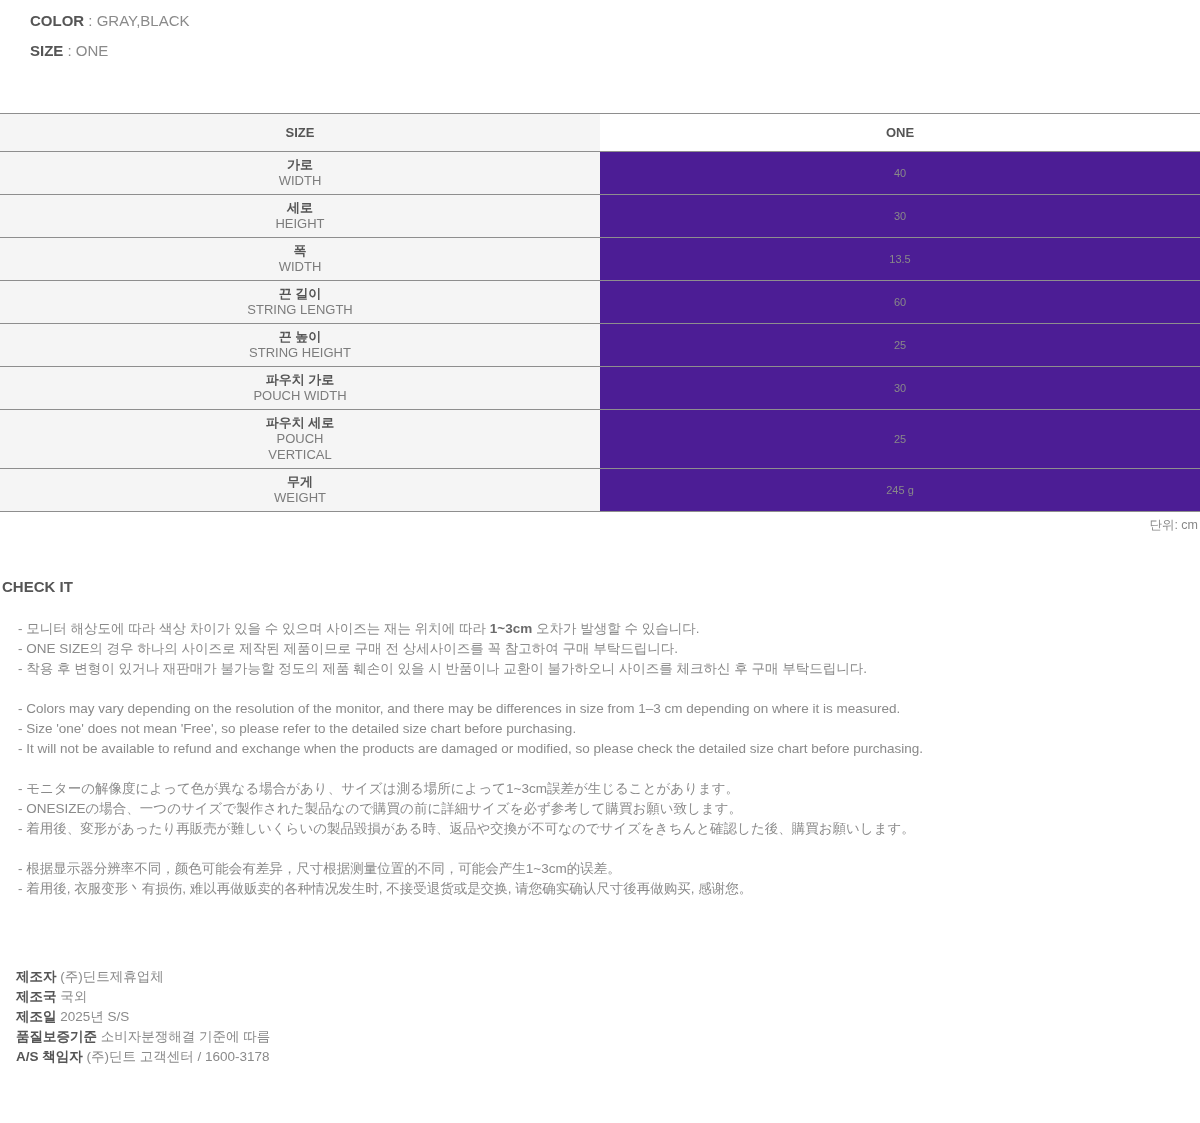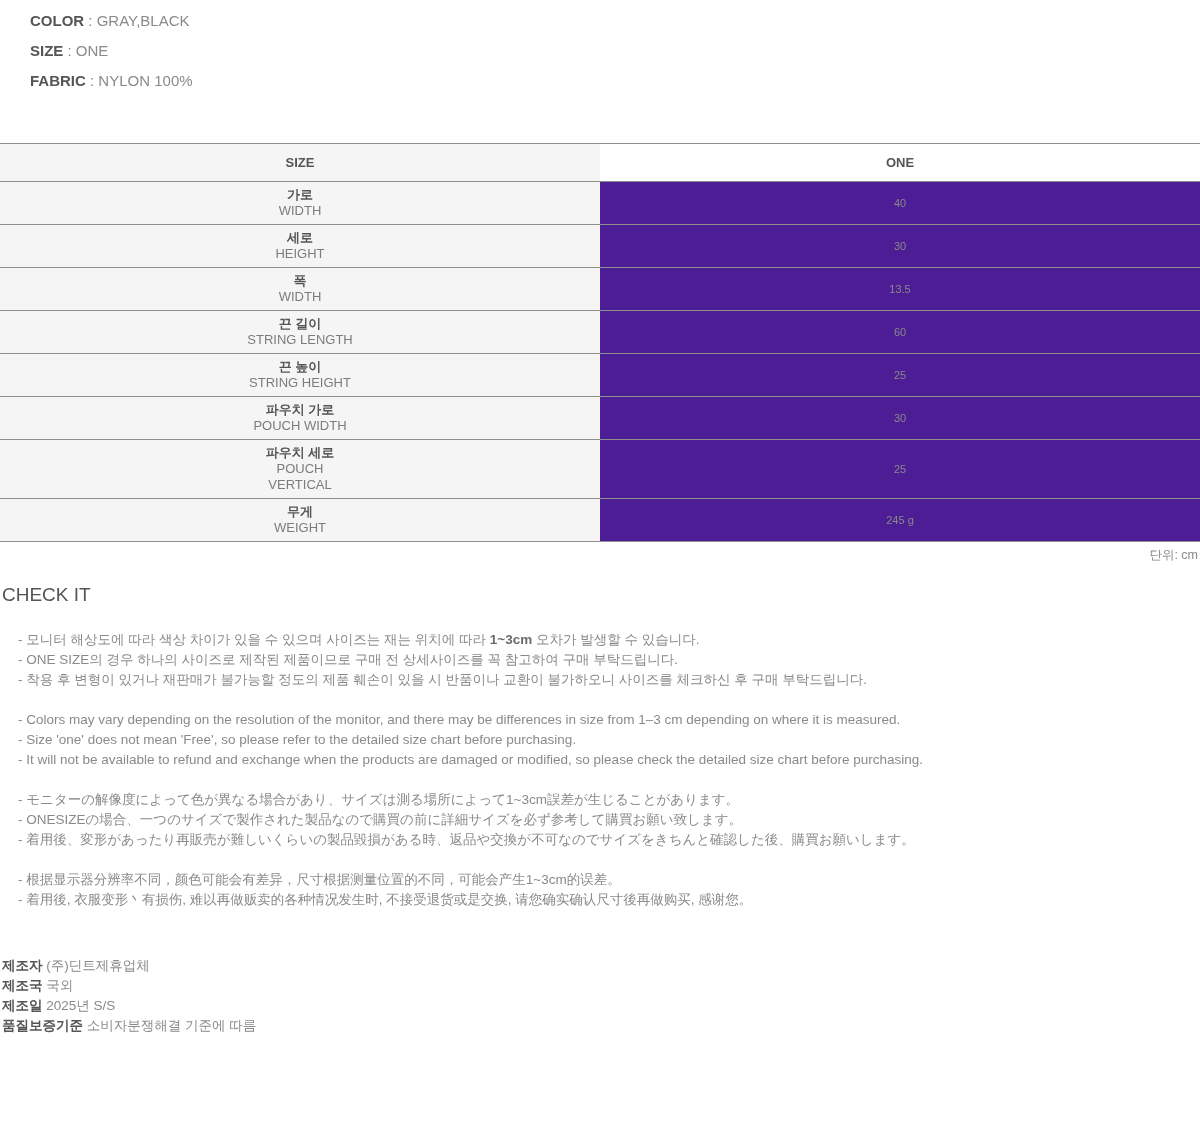"FABRIC : NYLON 100%" div.info-line { html: <div> <span>FABRIC</span> <span>: NYLON 100%</span> </div> -> none }
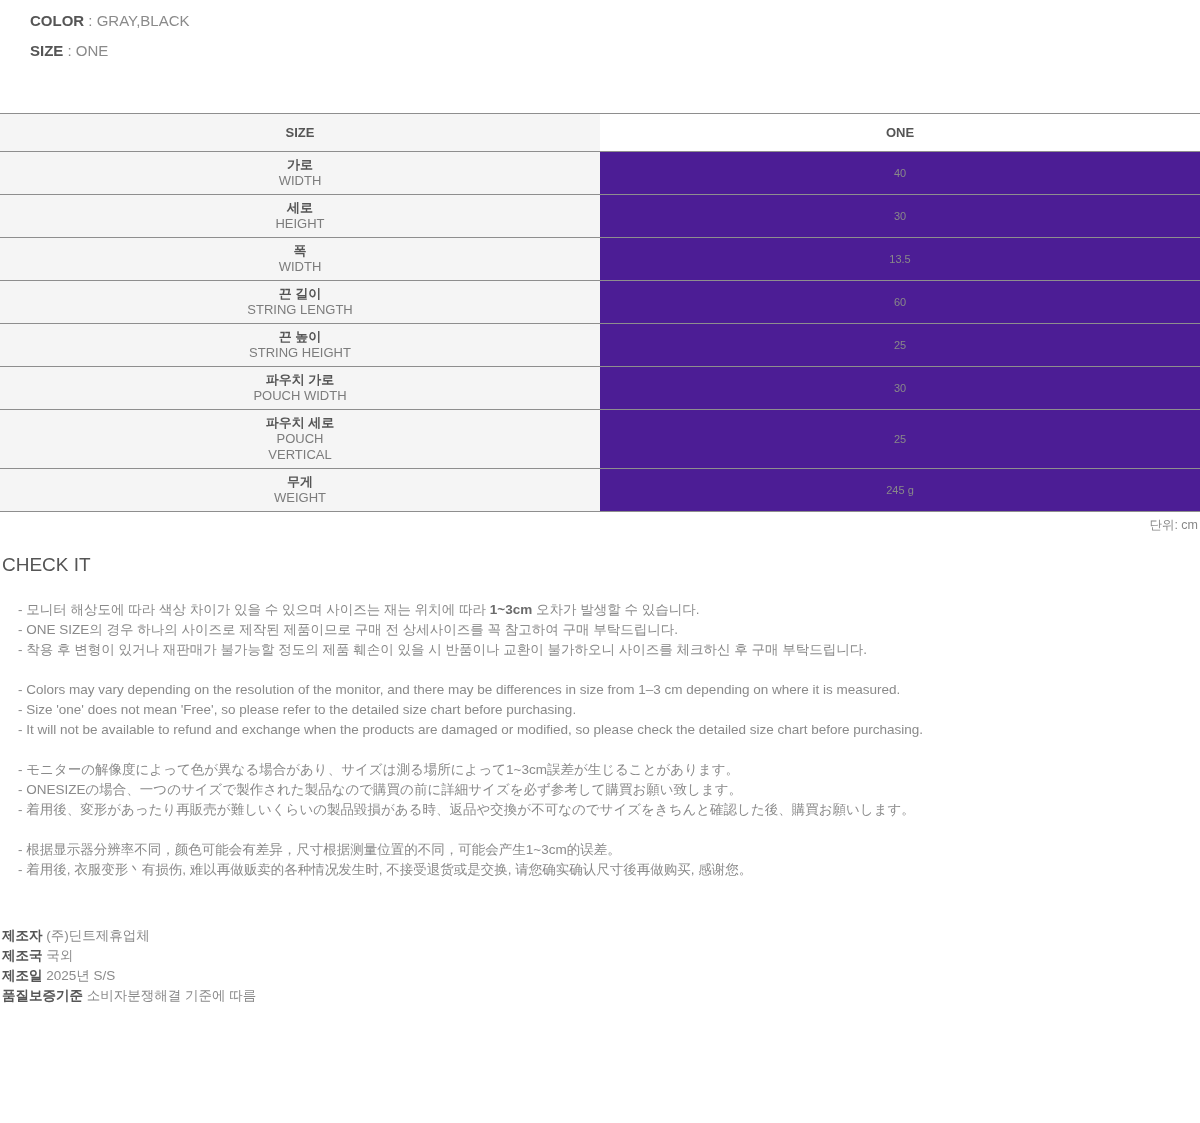"CHECK IT" .check-it-title { font-size: 19px -> 15px; font-weight: normal -> bold; margin-top: 20px -> 44px }
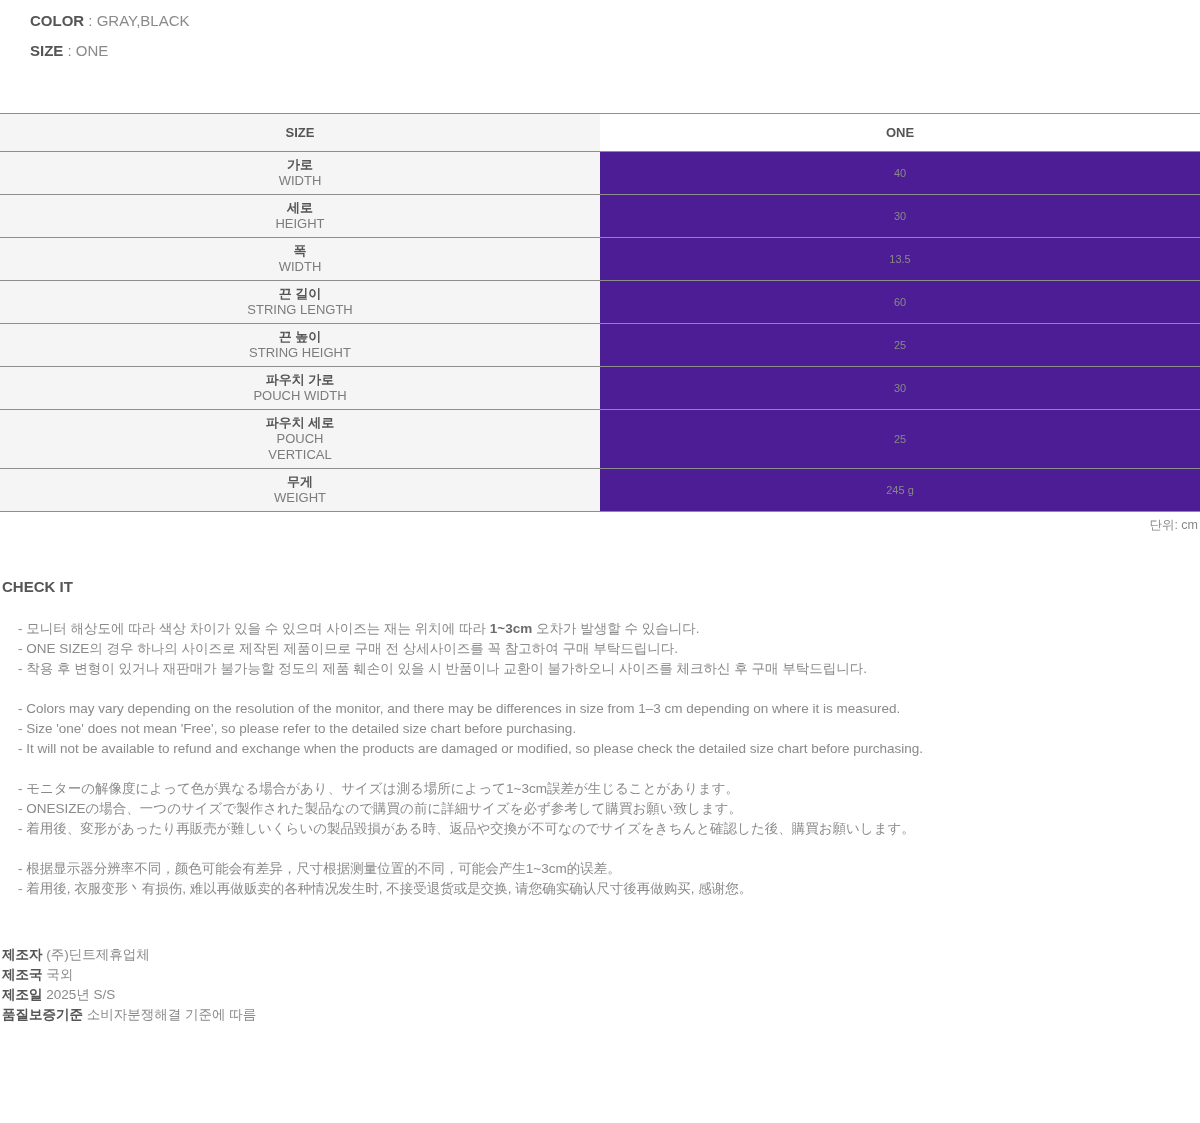"제조자 (주)딘트제휴업체" .manufacturer { margin-top: 46px -> 68px; padding-left: 2px -> 16px }
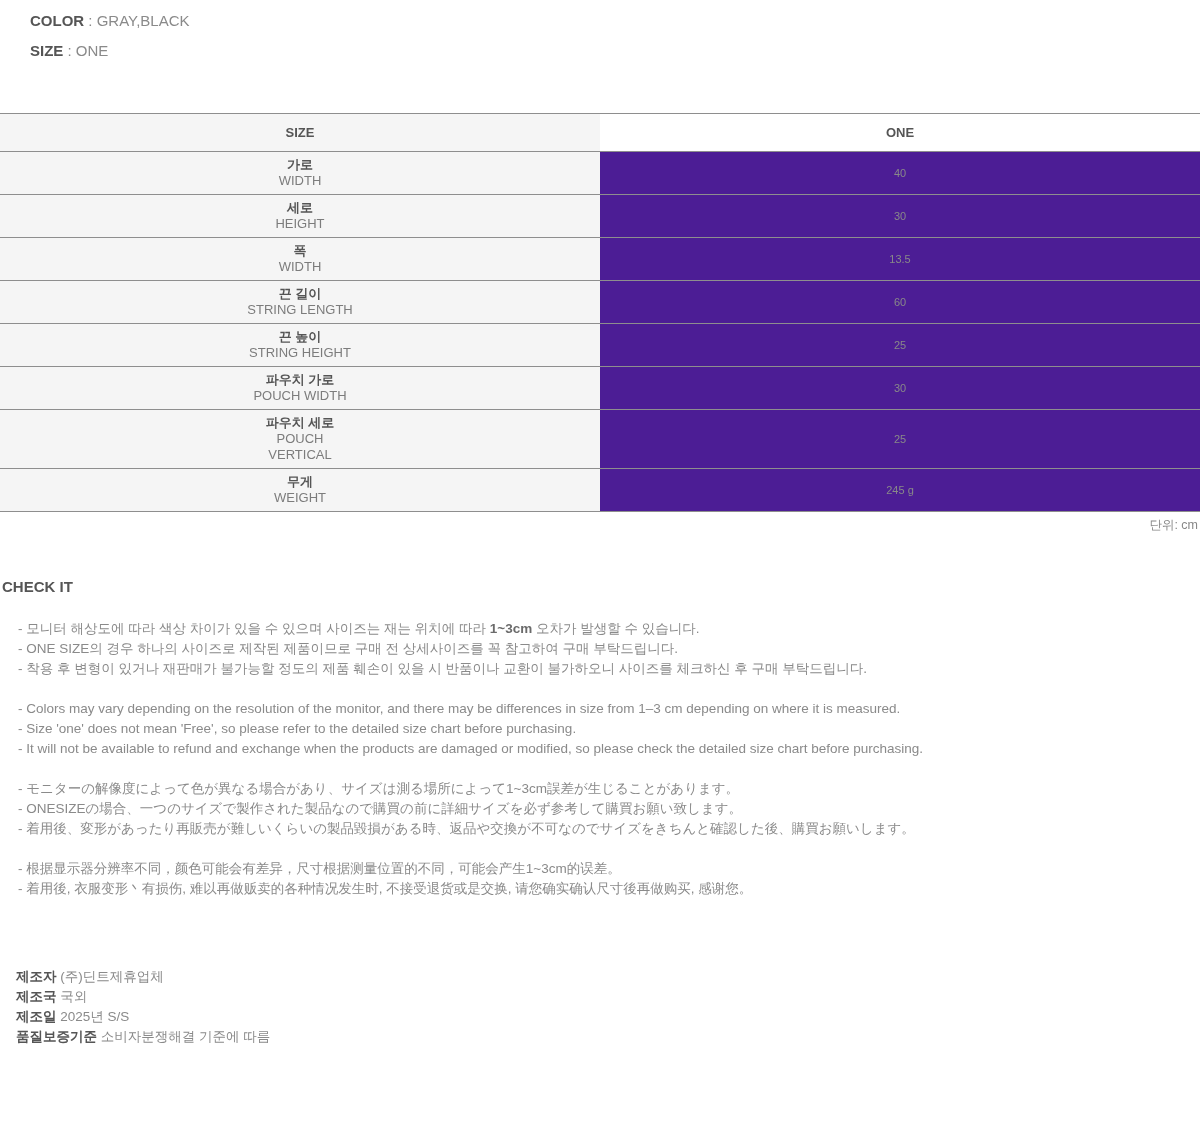"A/S 책임자 (주)딘트 고객센터 /" div.m-line { html: none -> <div> <span>A/S 책임자</span> <span>(주)딘트 고객센터 / 1600-3178</span> </div> }
